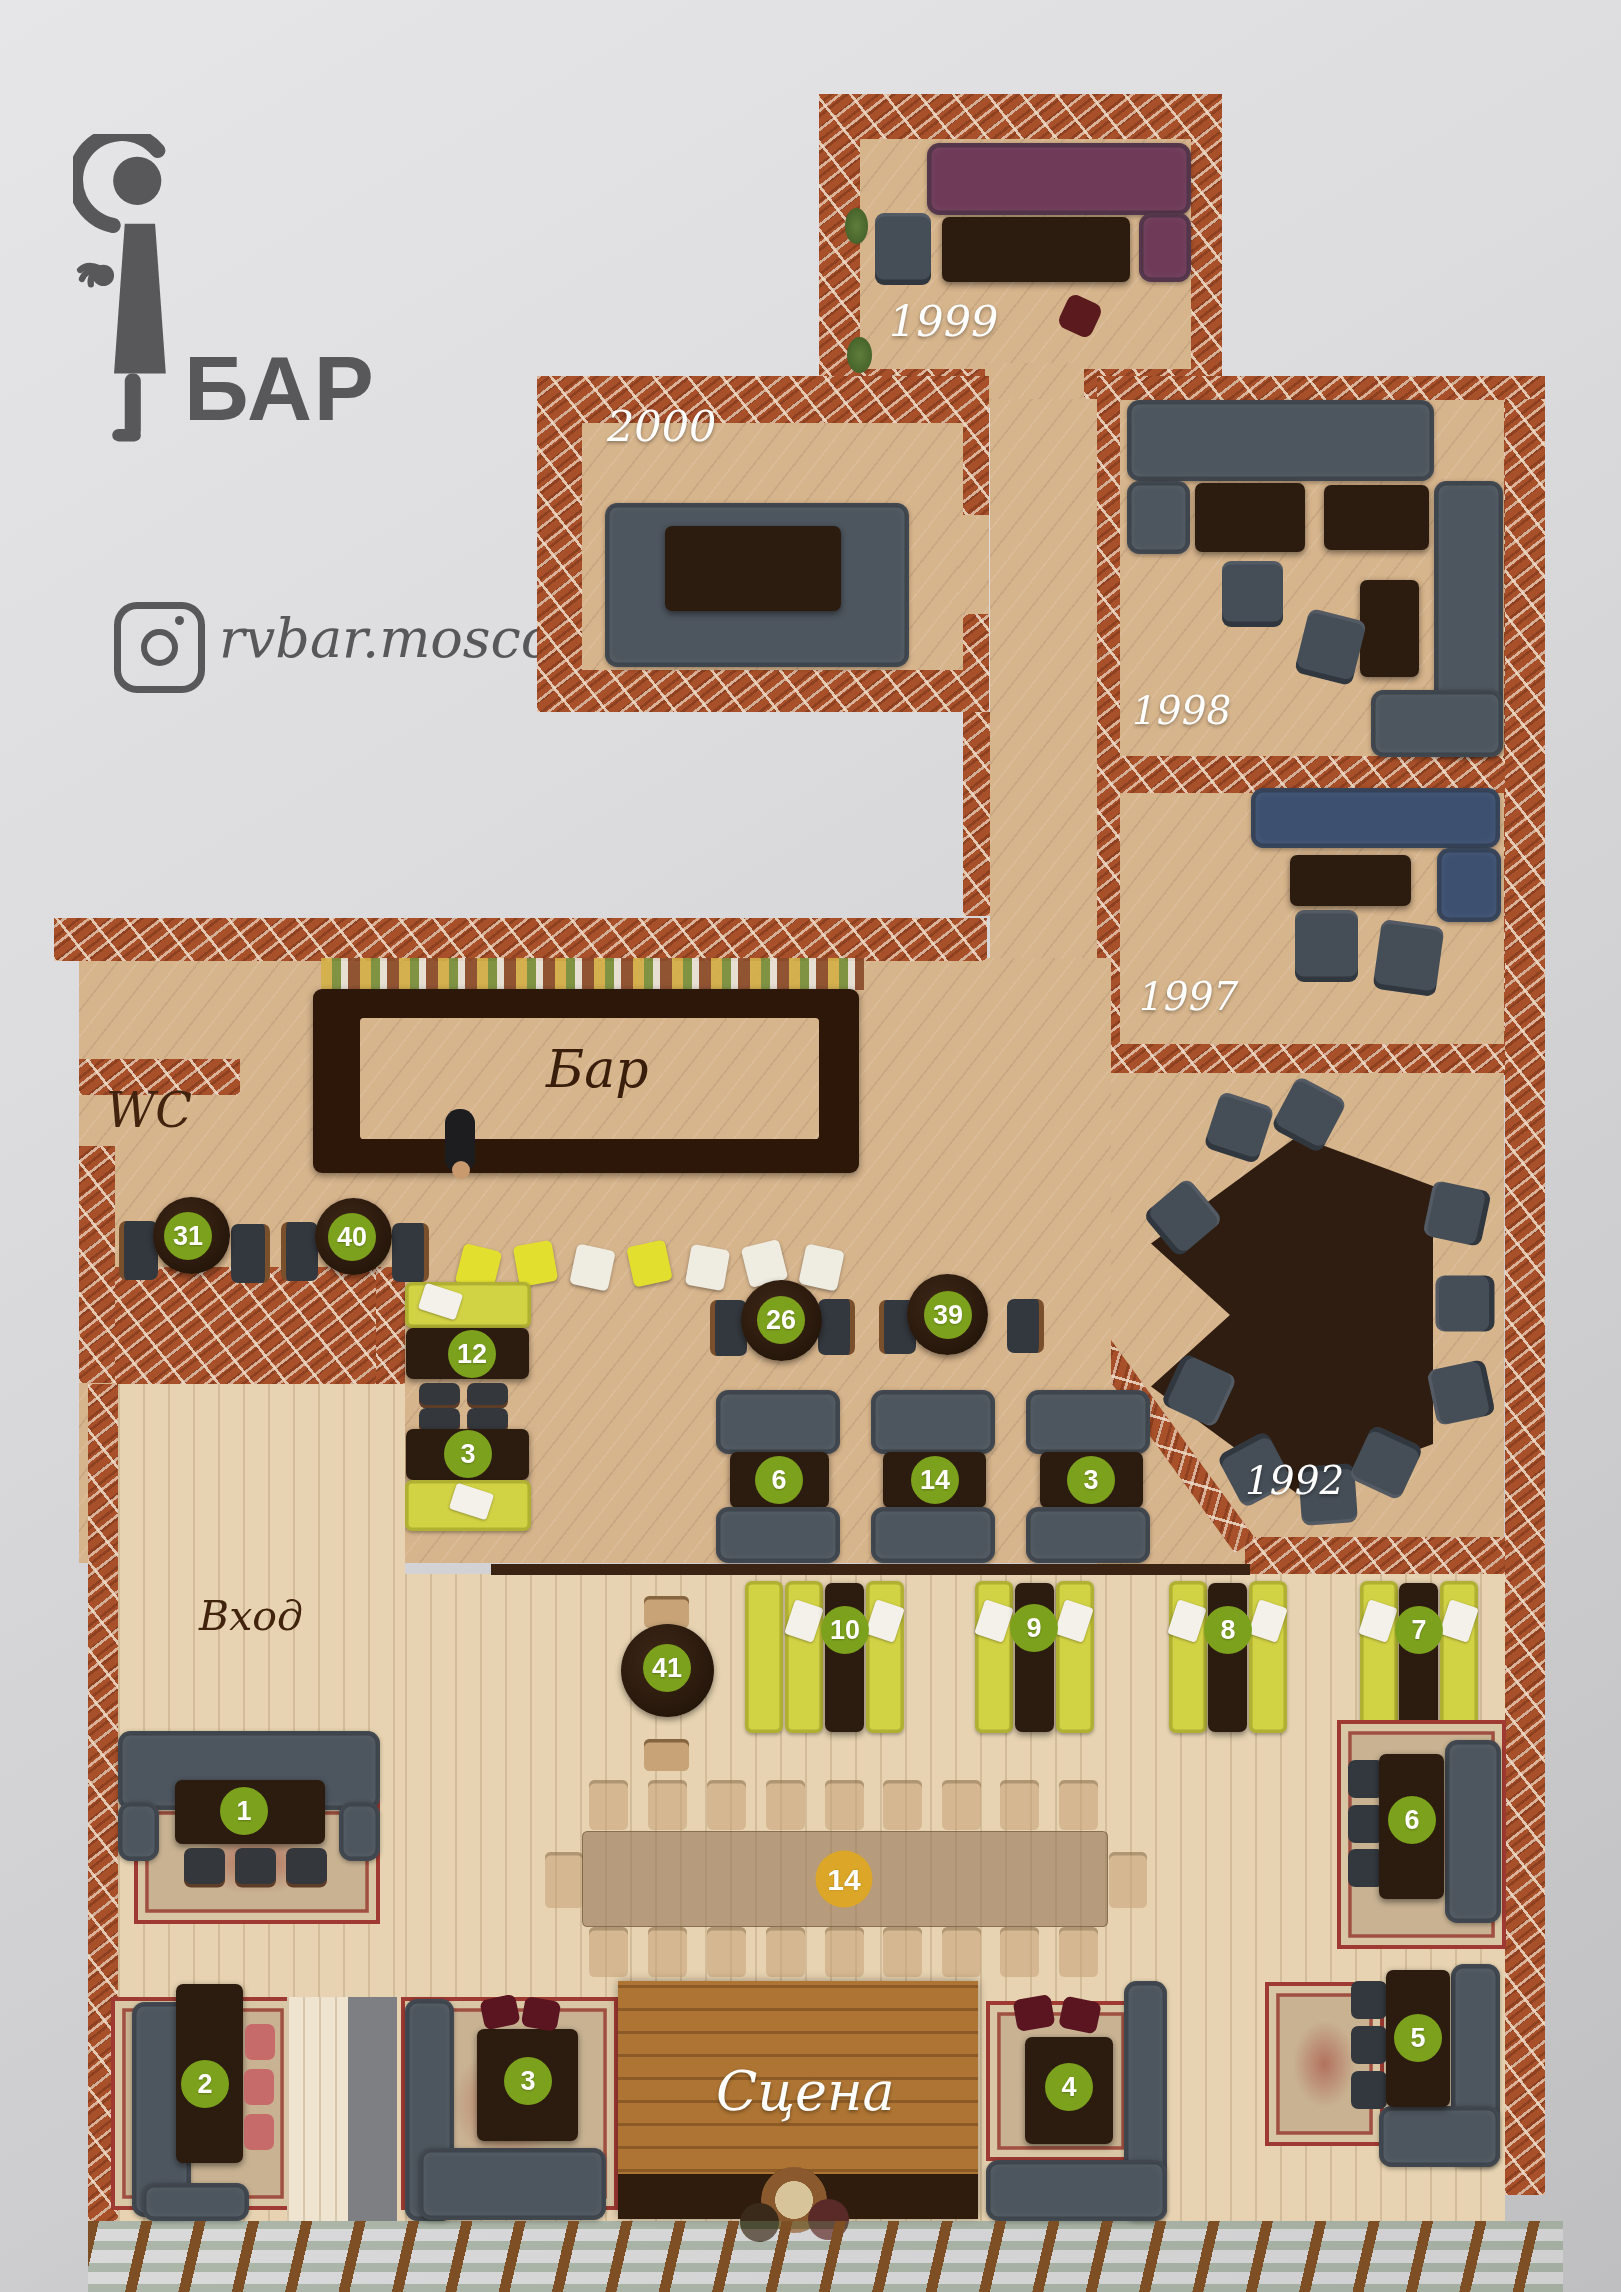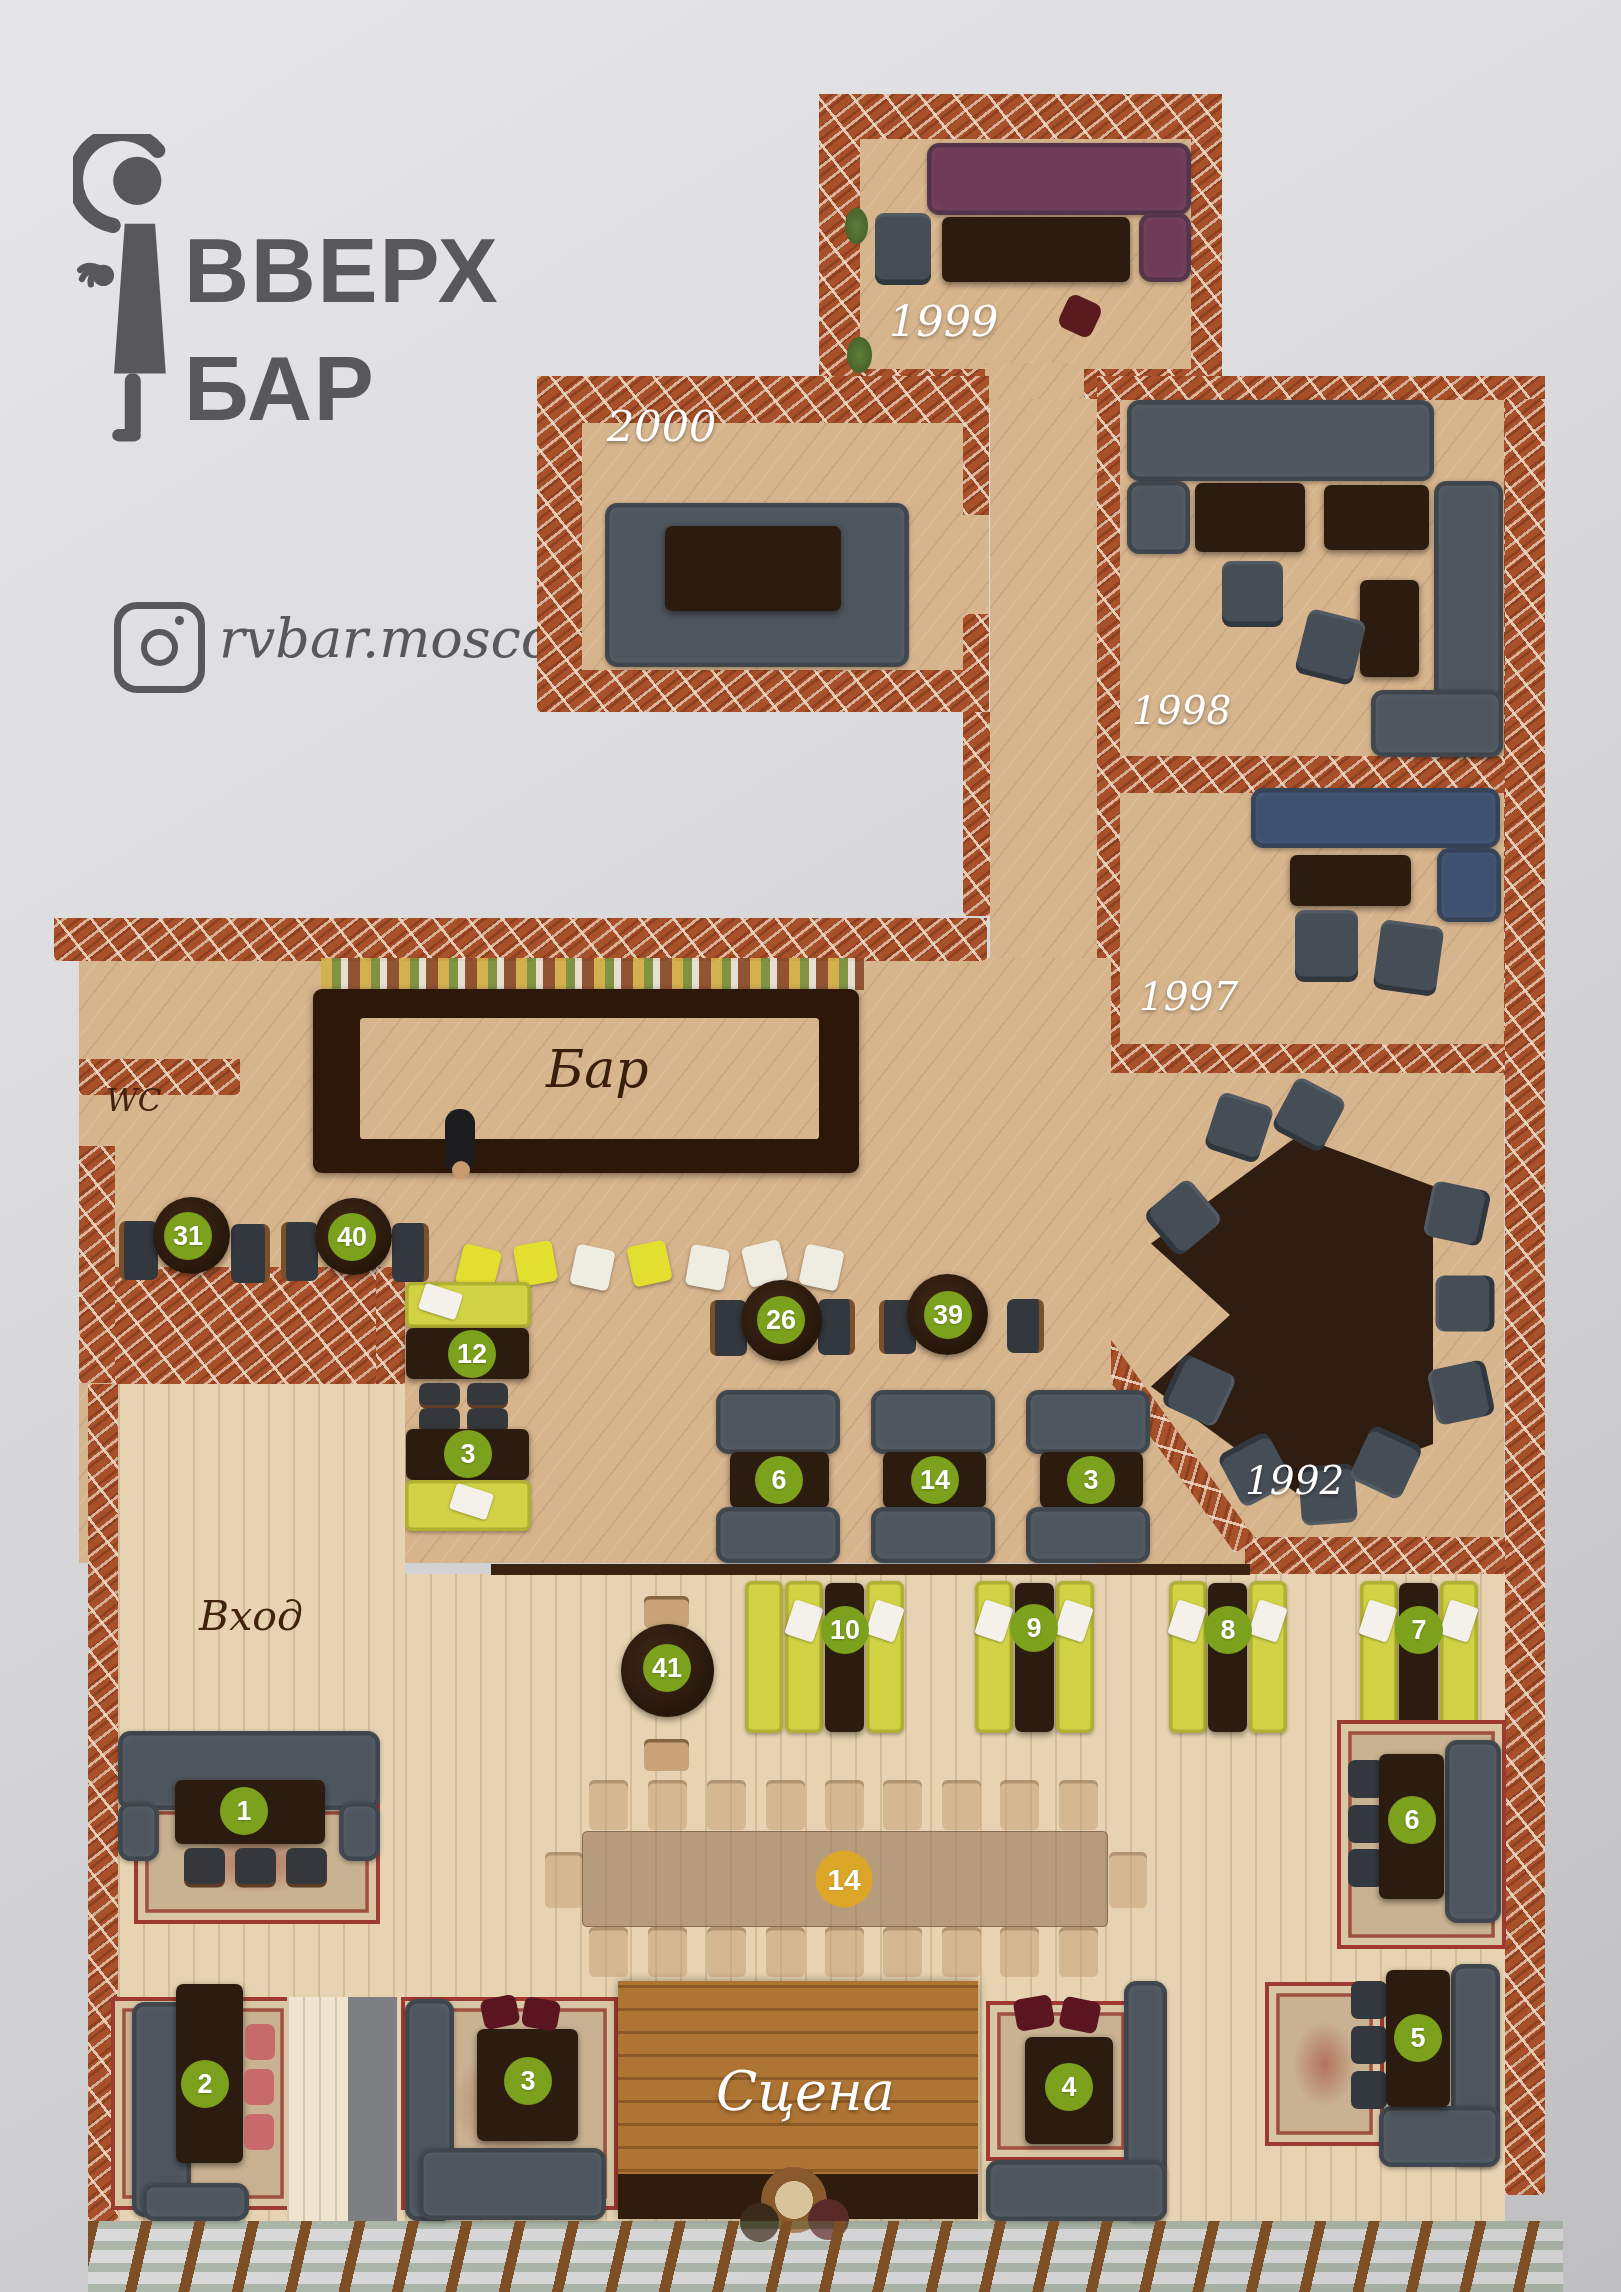"ВВЕРХ" div.abs { html: <div>ВВЕРХ</div> -> none }
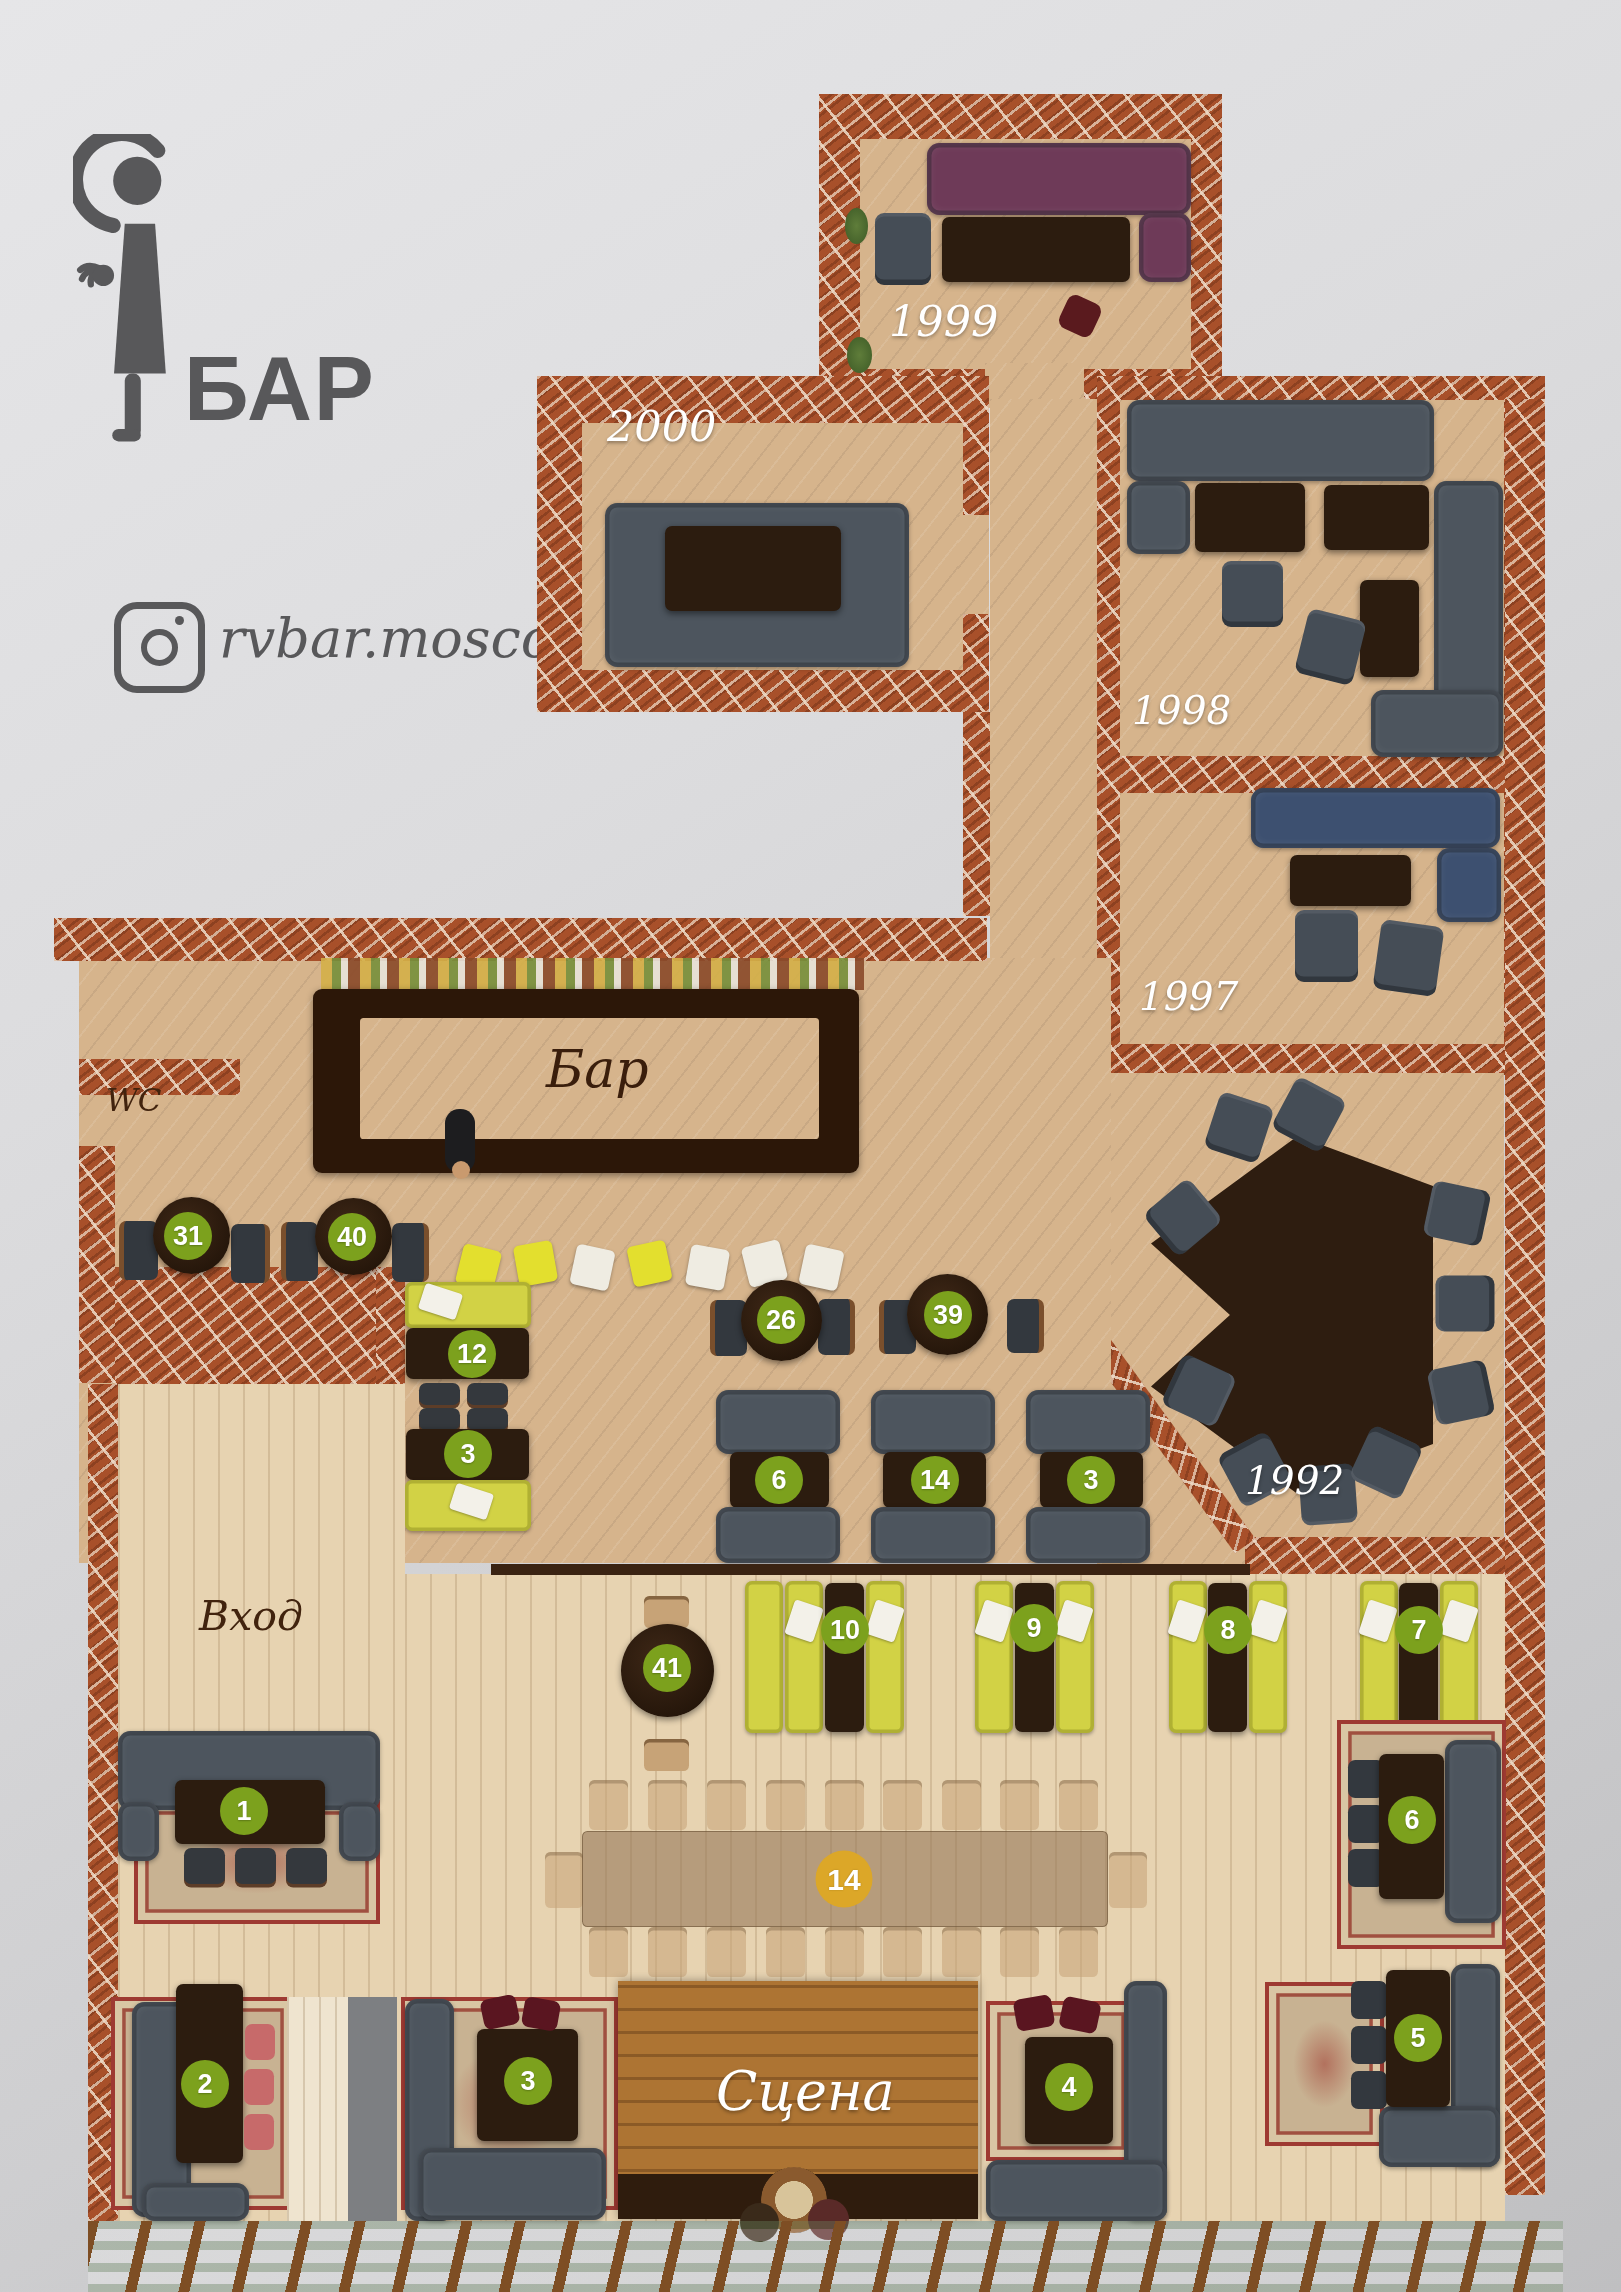"WC" div.abs { font-size: 31px -> 48px }
